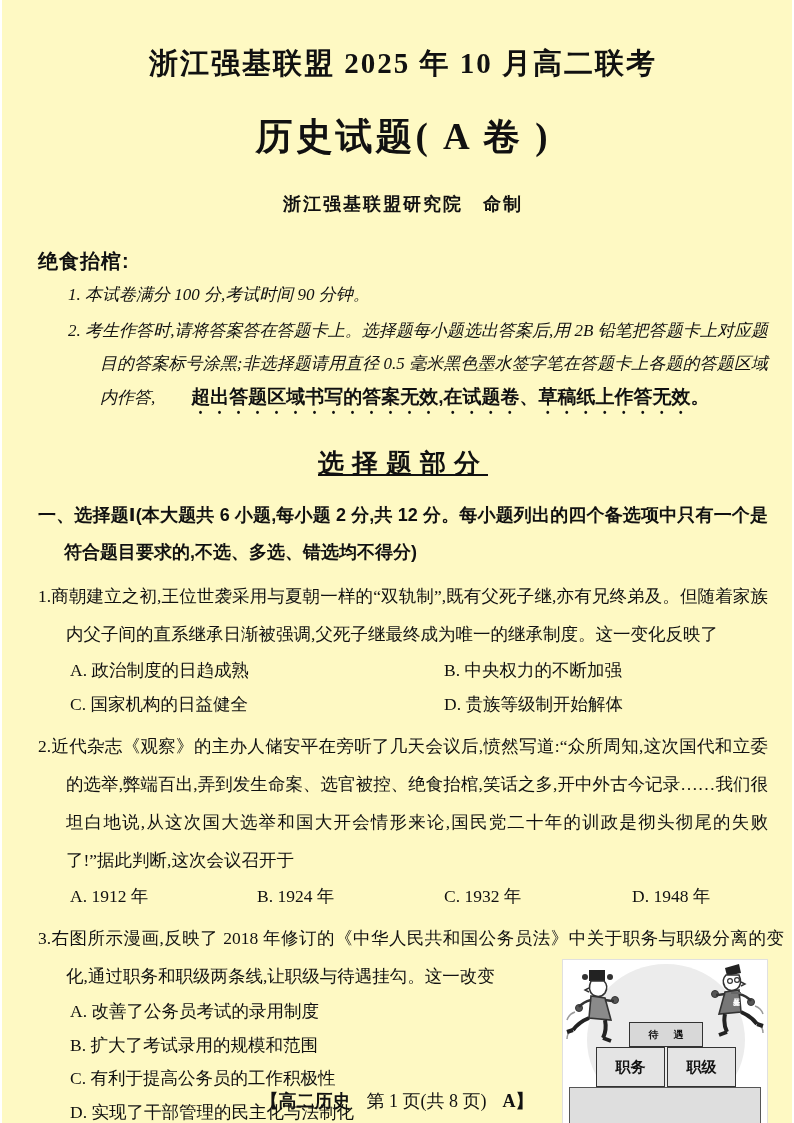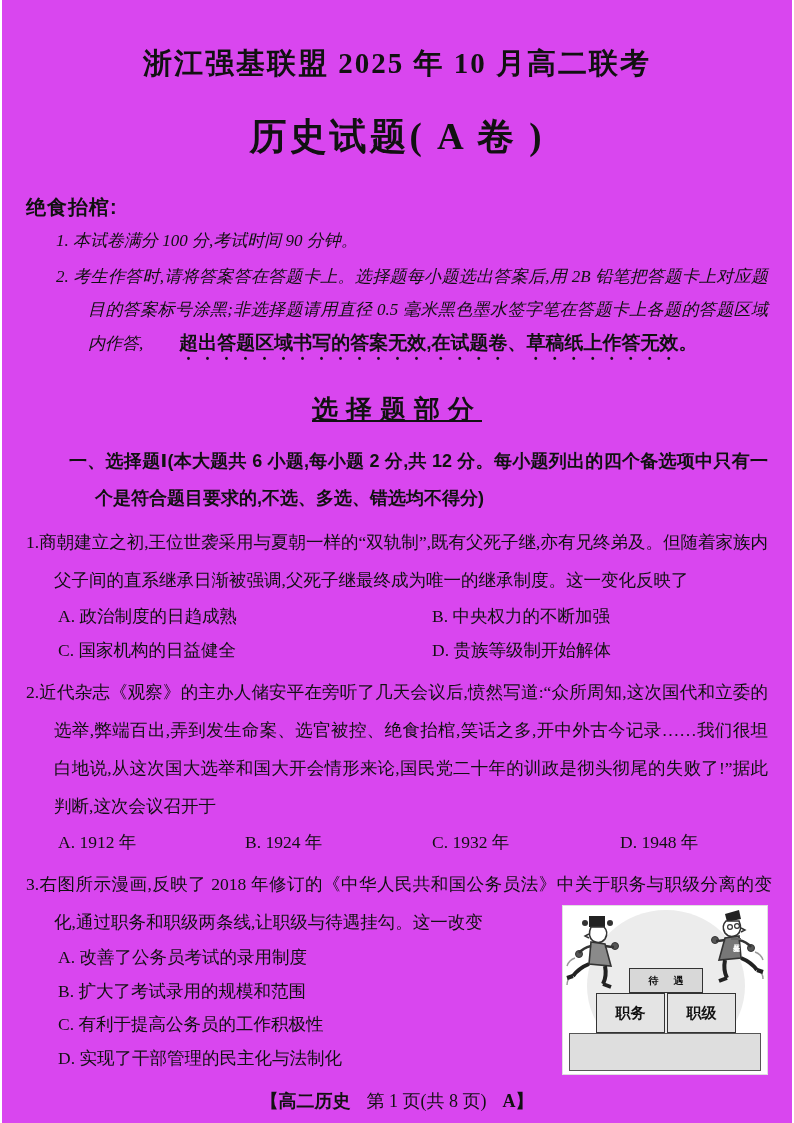"浙江强基联盟 2025 年 10 月高二联考" .page { background: #d946ef -> #fef9c3; padding: 24px 24px 0 24px -> 24px 24px 0 36px }
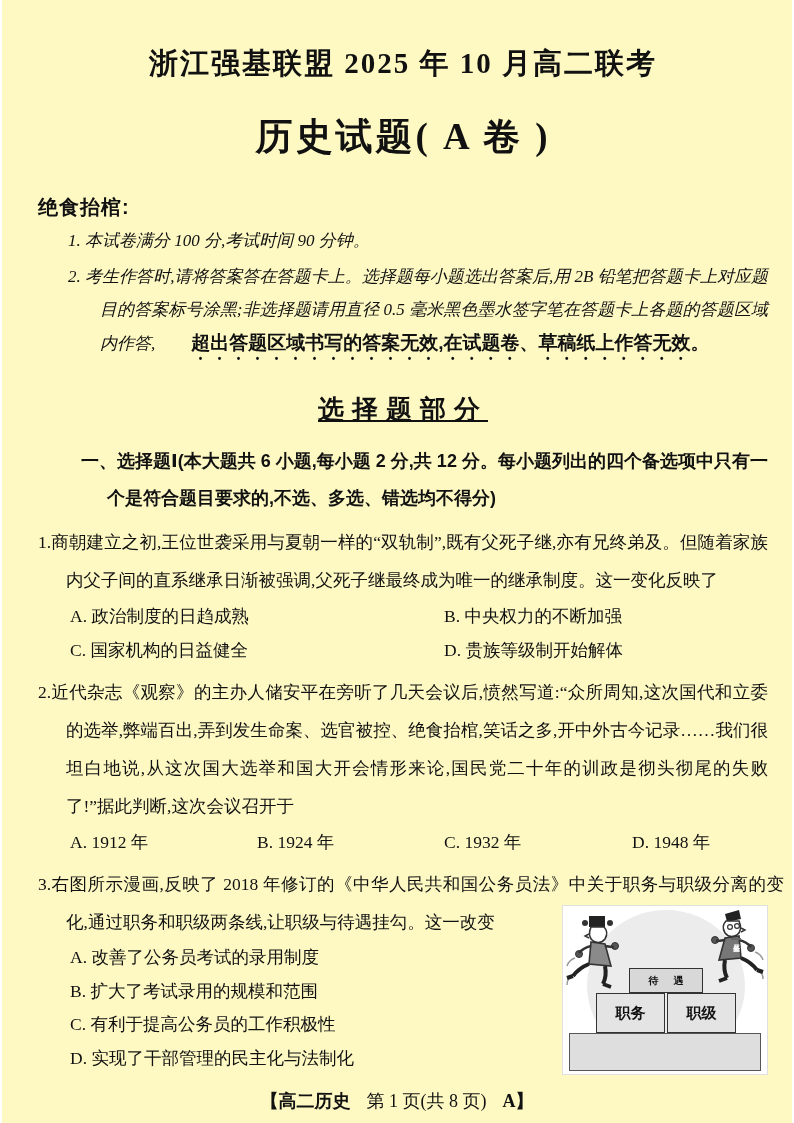"浙江强基联盟研究院 命制" div.byline { html: none -> <div>浙江强基联盟研究院 命制</div> }
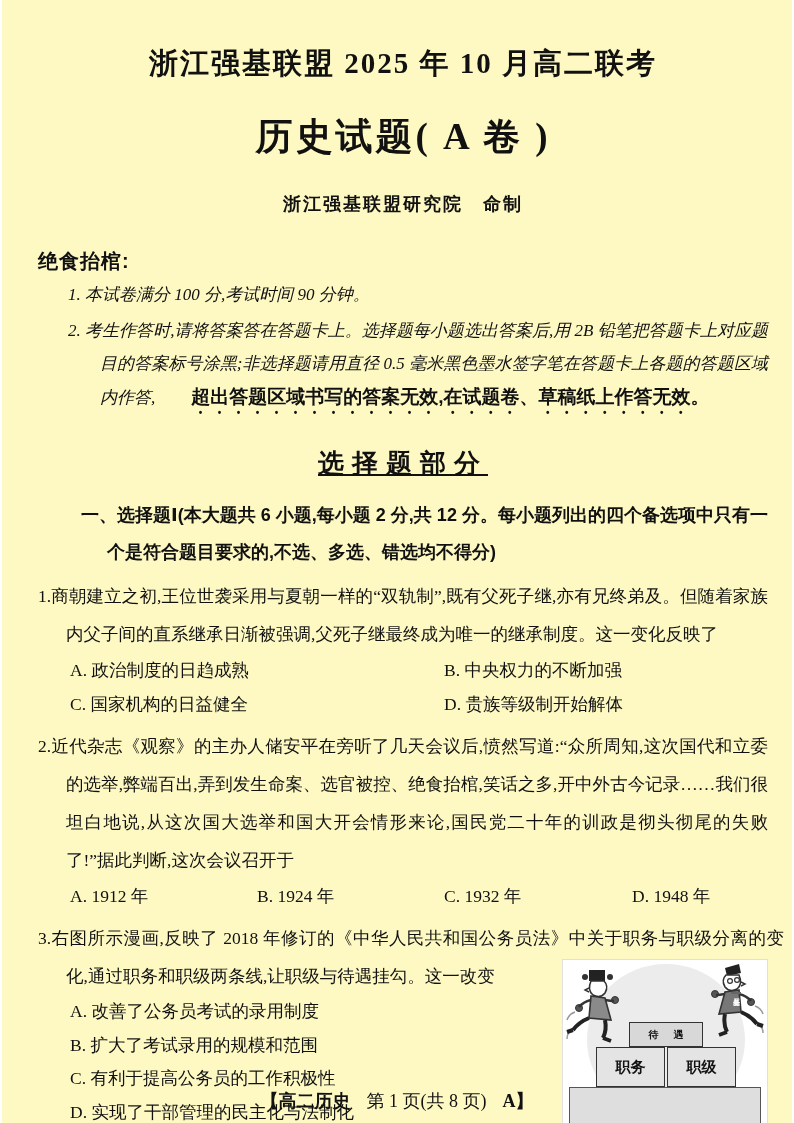"一、选择题Ⅰ(本大题共 6 小题,每小题 2 分,共" .intro { margin-left: 43px -> none }
